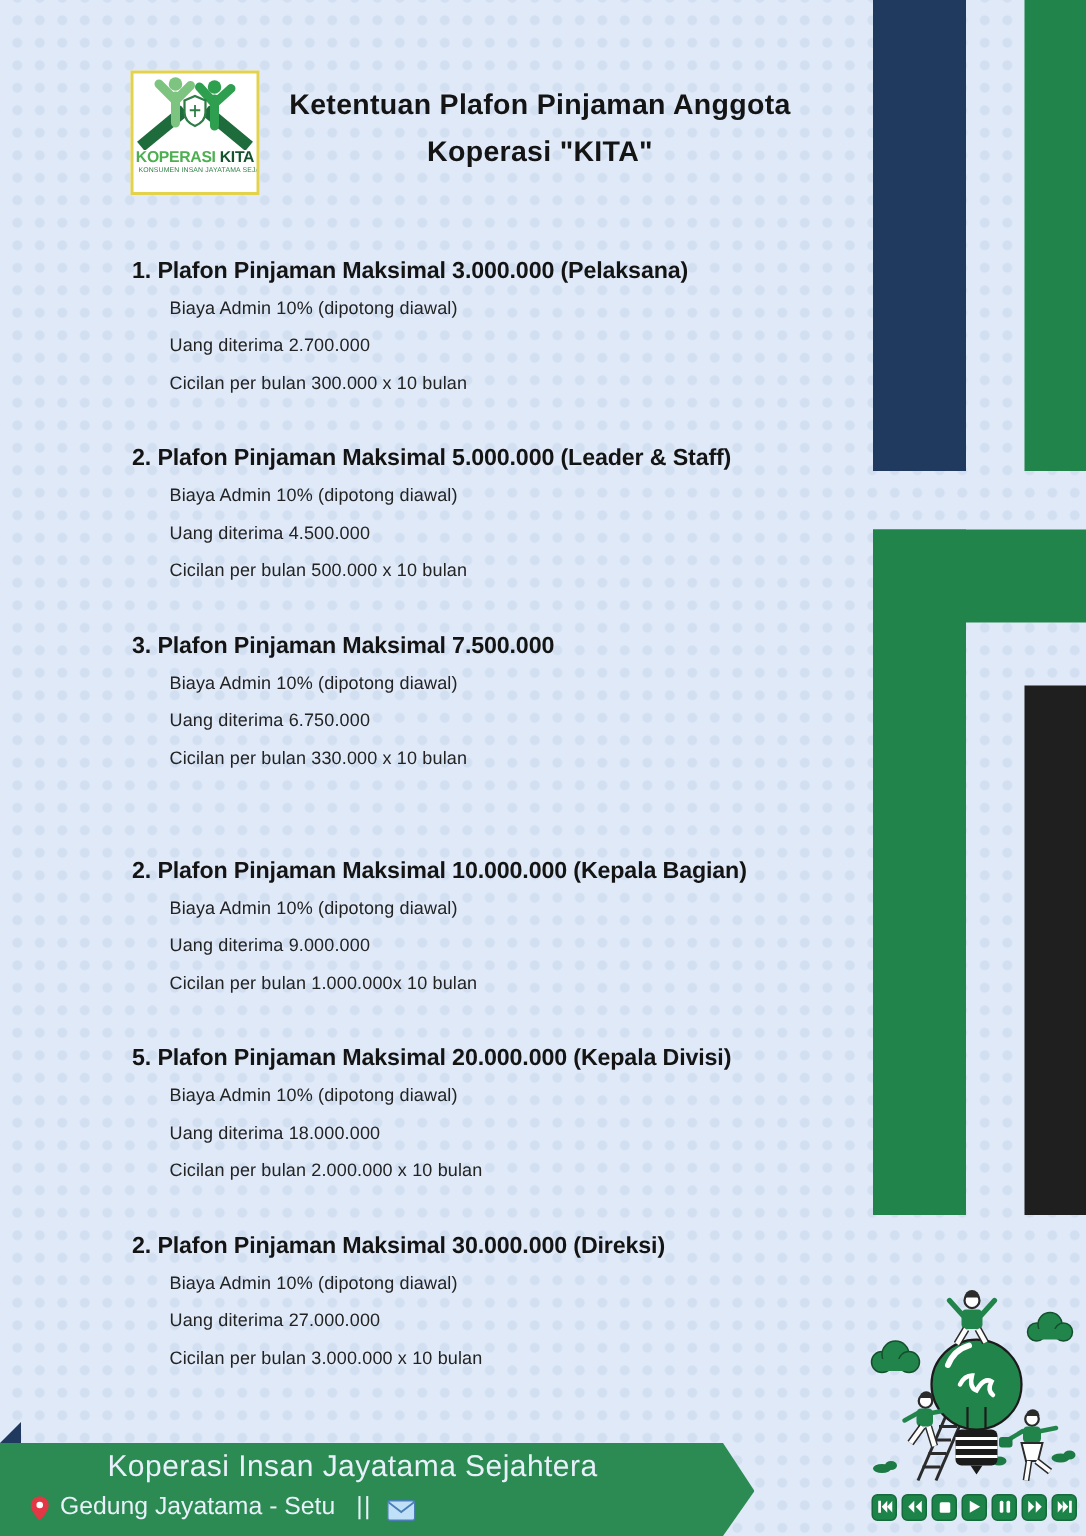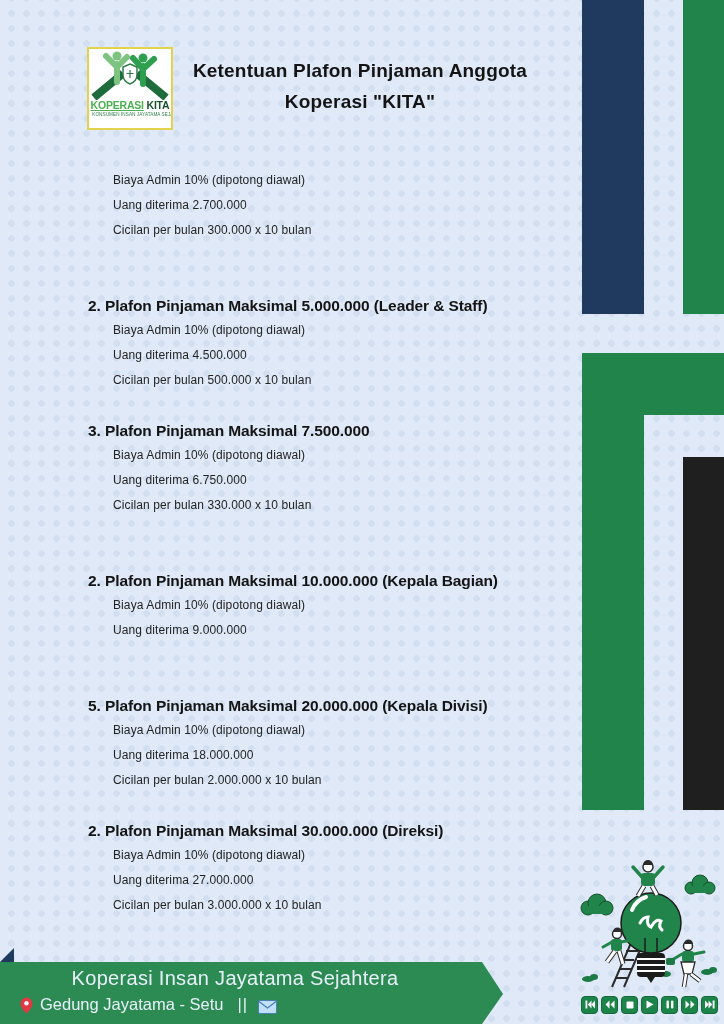"KOPERASI" .logo-text .lt1 { text-decoration: underline -> none }
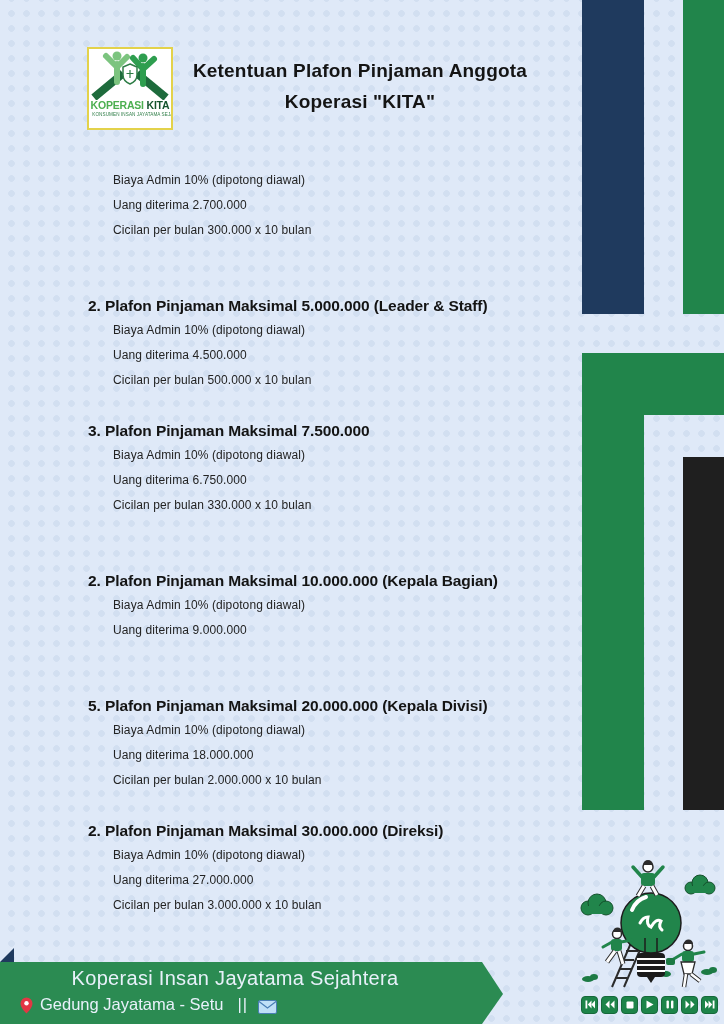"1. Plafon Pinjaman Maksimal 3.000.000" div.s-head { html: none -> <div>1. Plafon Pinjaman Maksimal 3.000.000 (Pelaksana)</div> }
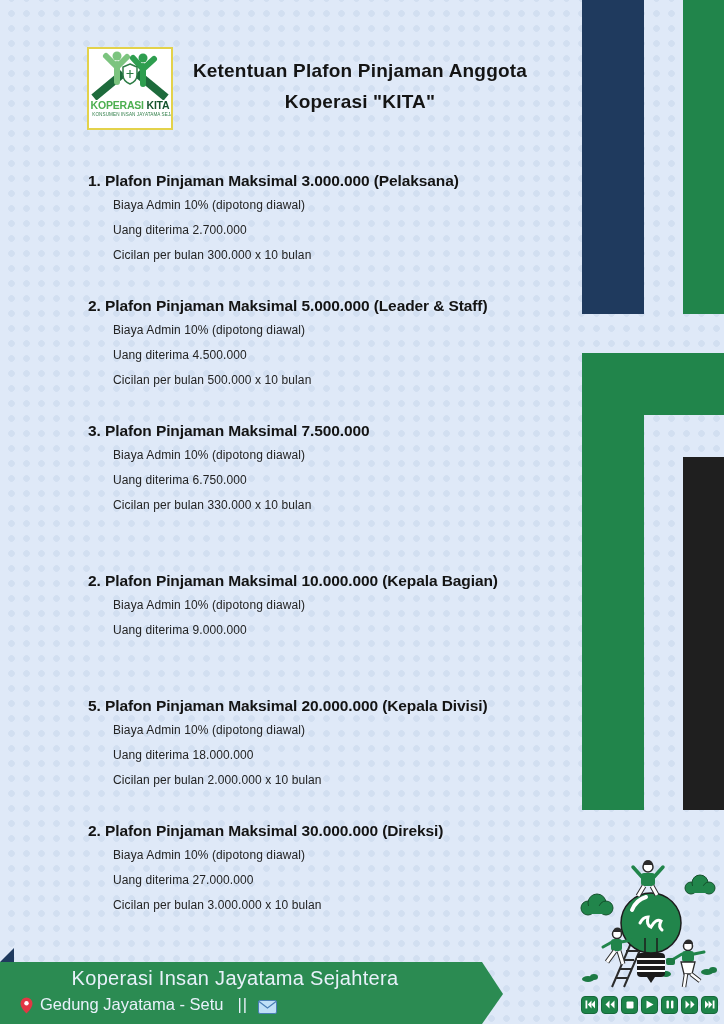"Cicilan per bulan 1.000.000x 10" div.s-line { html: none -> <div>Cicilan per bulan 1.000.000x 10 bulan</div> }
